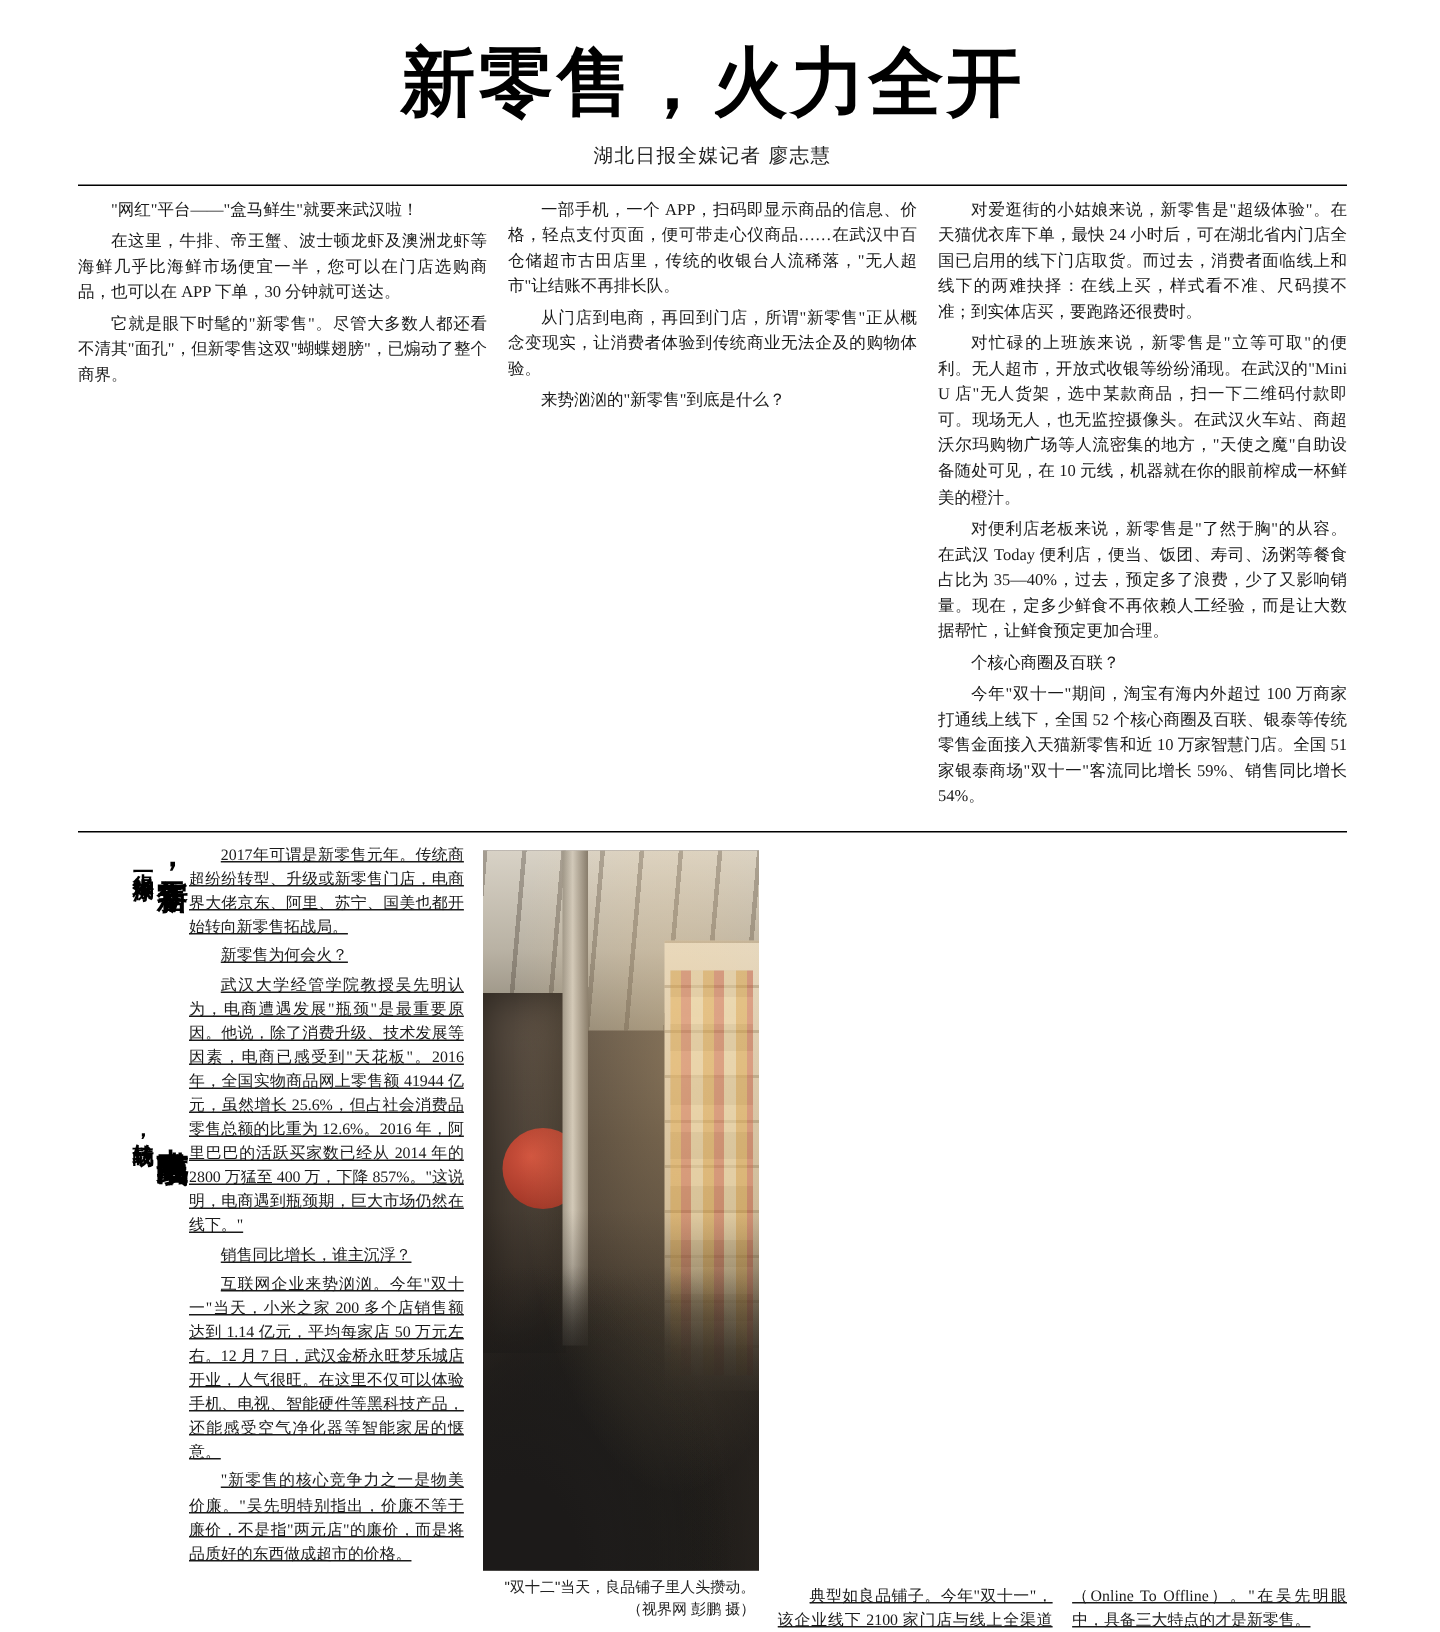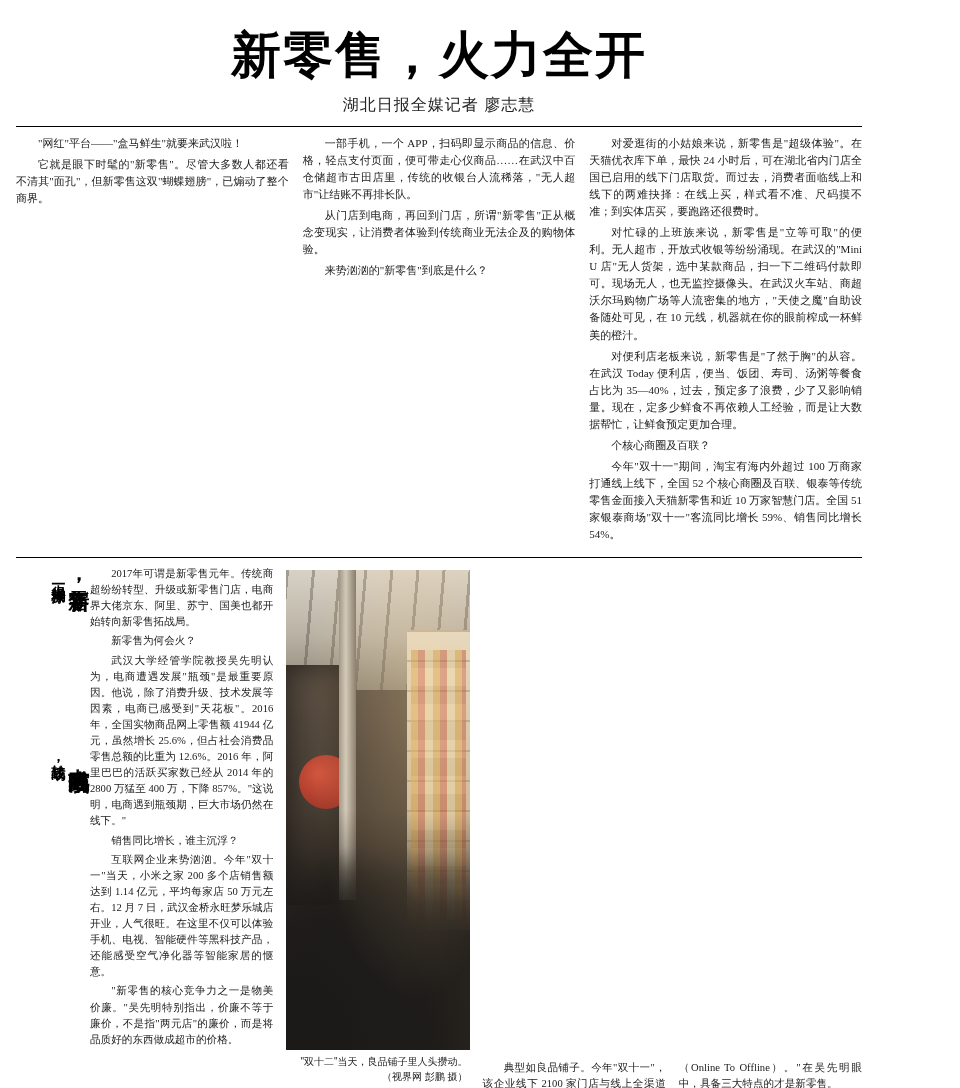"新零售，火力全开" .page { margin-left: none -> 36px }
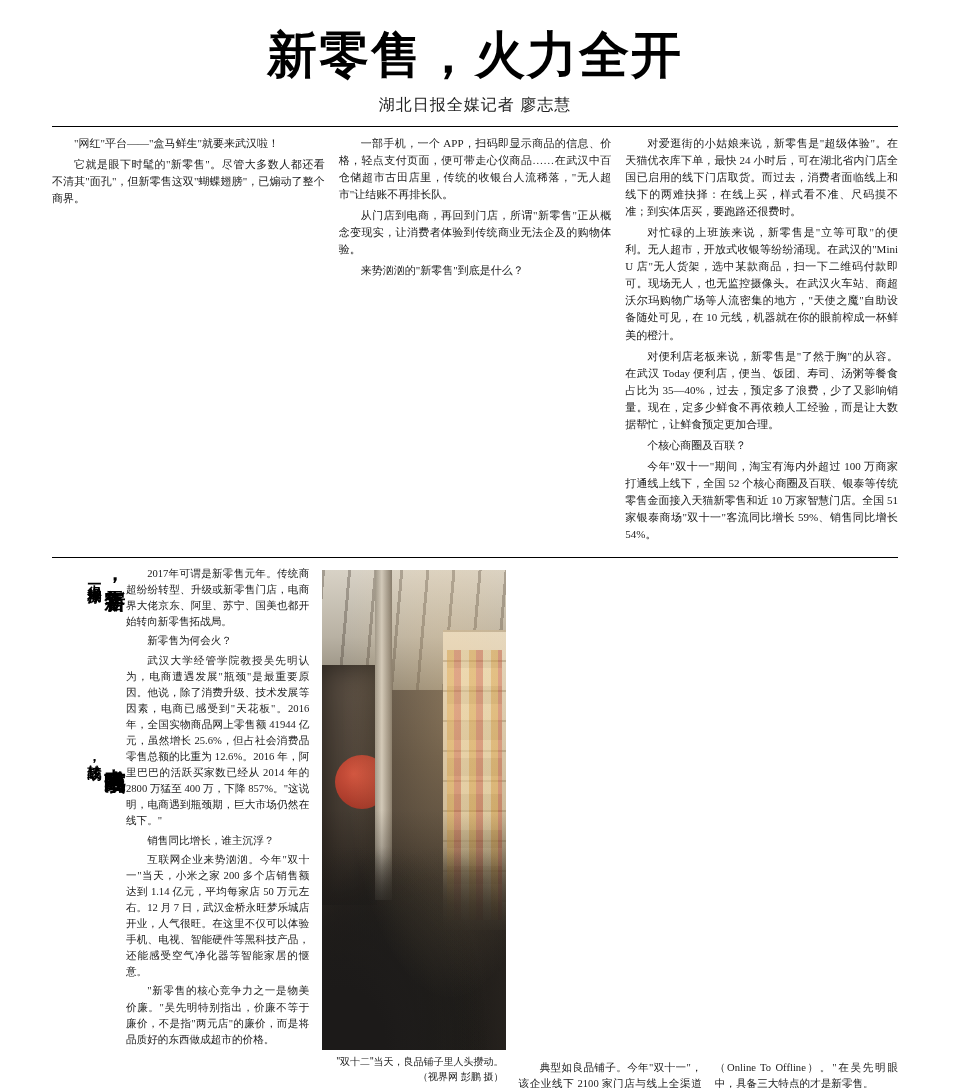"湖北日报全媒记者 廖志慧" .byline { font-size: 16px -> 13px }
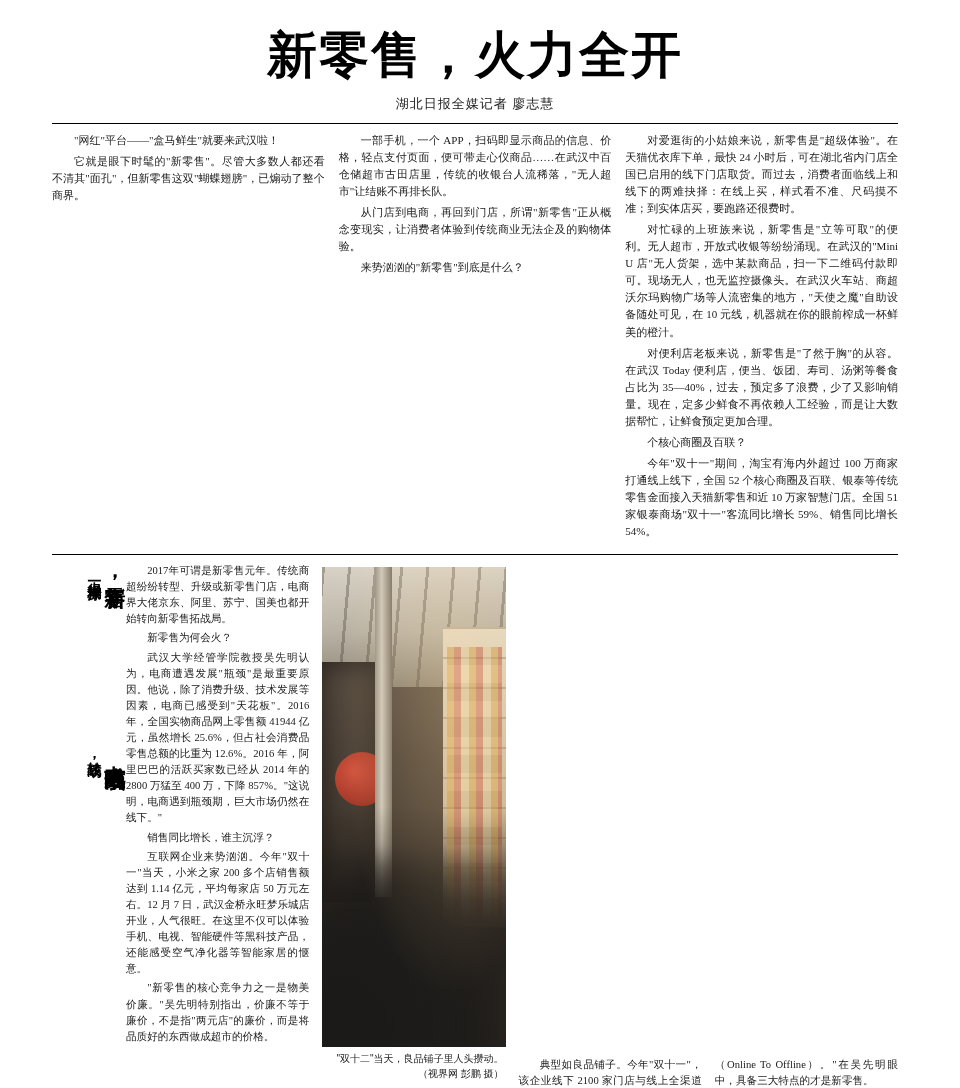"在这里，牛排、帝王蟹、波士顿龙虾及澳洲龙虾等海鲜几乎比海鲜市场便宜一半，您可以在" p { html: none -> <p>在这里，牛排、帝王蟹、波士顿龙虾及澳洲龙虾等海鲜几乎比海鲜市场便宜一半，您可以在门店选购商品，也可以在 APP 下单，30 分钟就可送达。</p> }
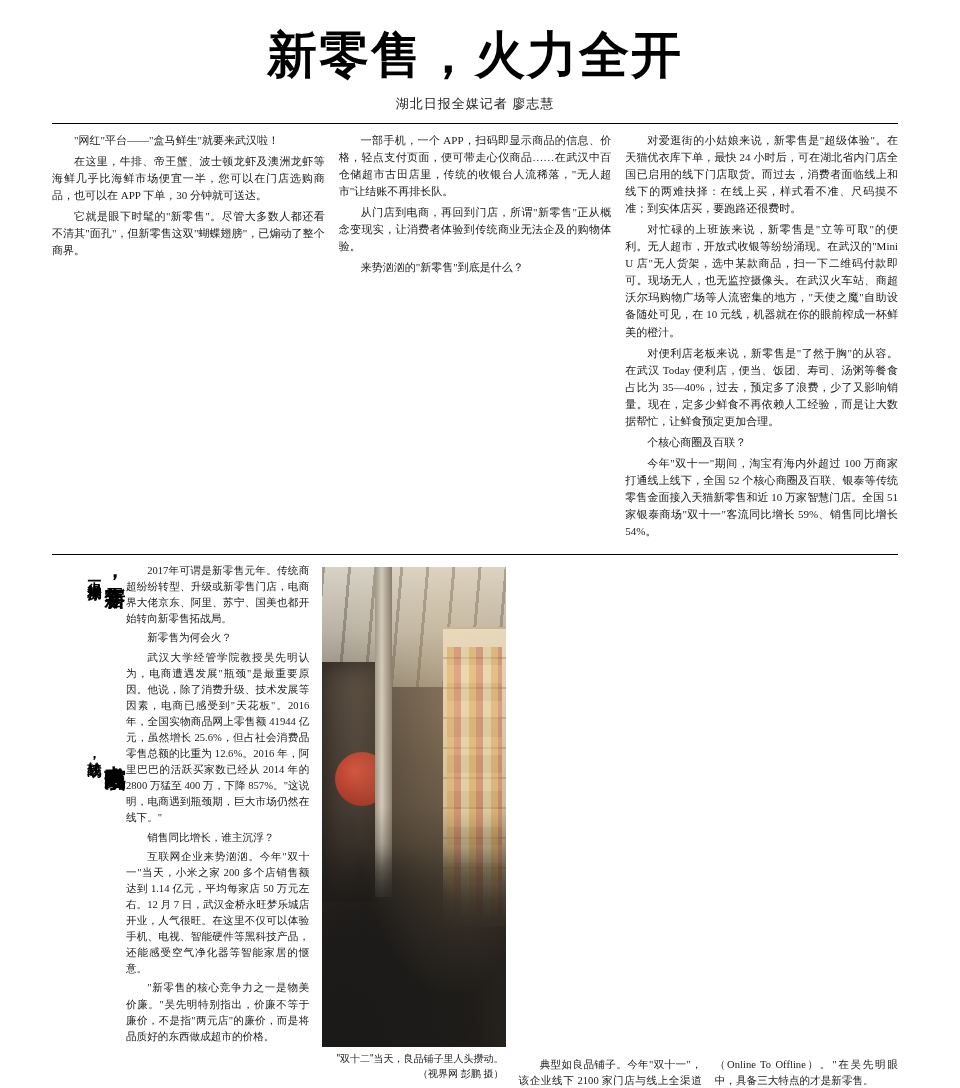"2017年可谓是新零售元年。传统商超纷纷转型、升级或新零售门店，电商界大佬京东、" .col-text p { text-decoration: none -> underline }
